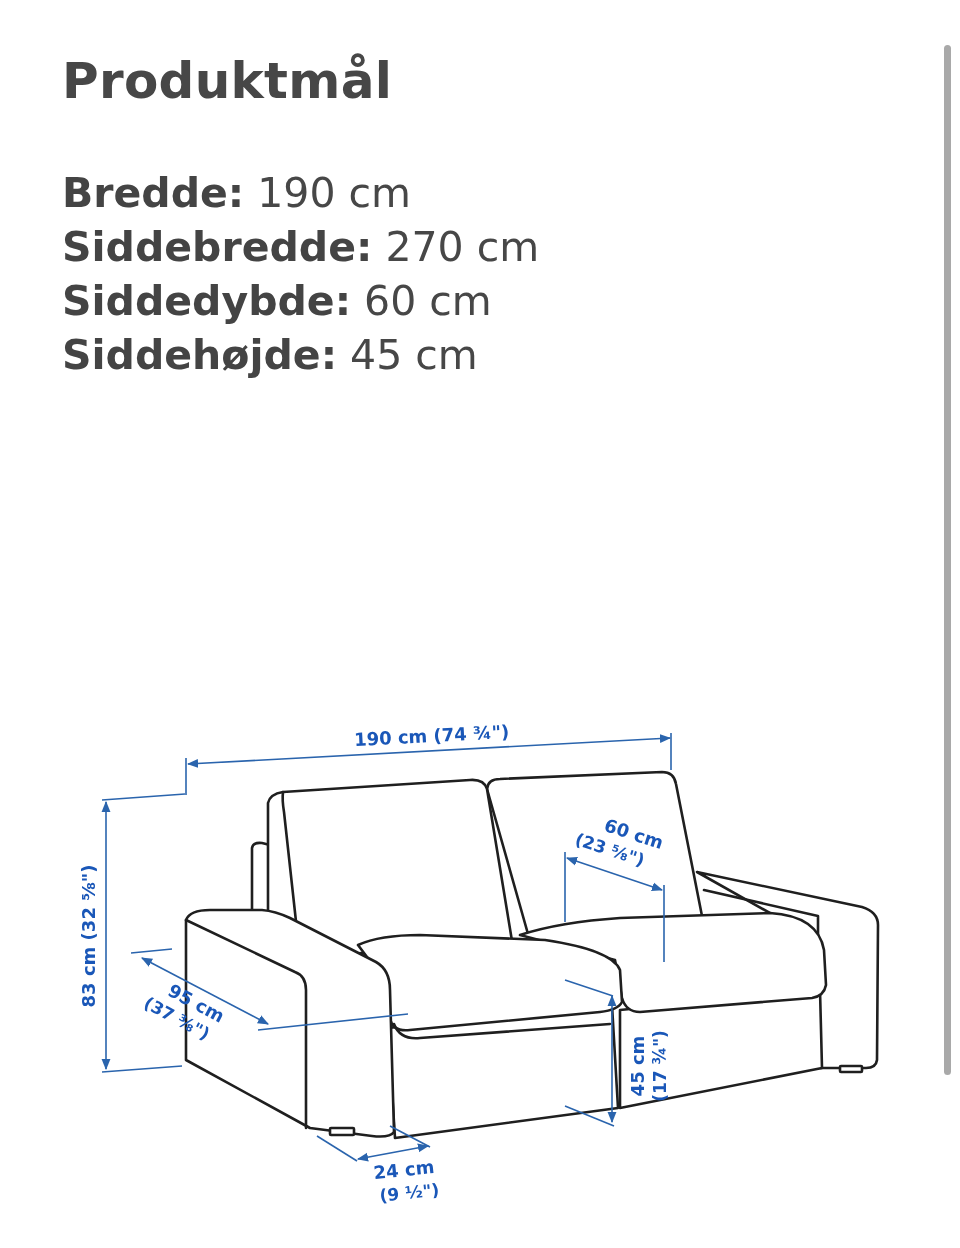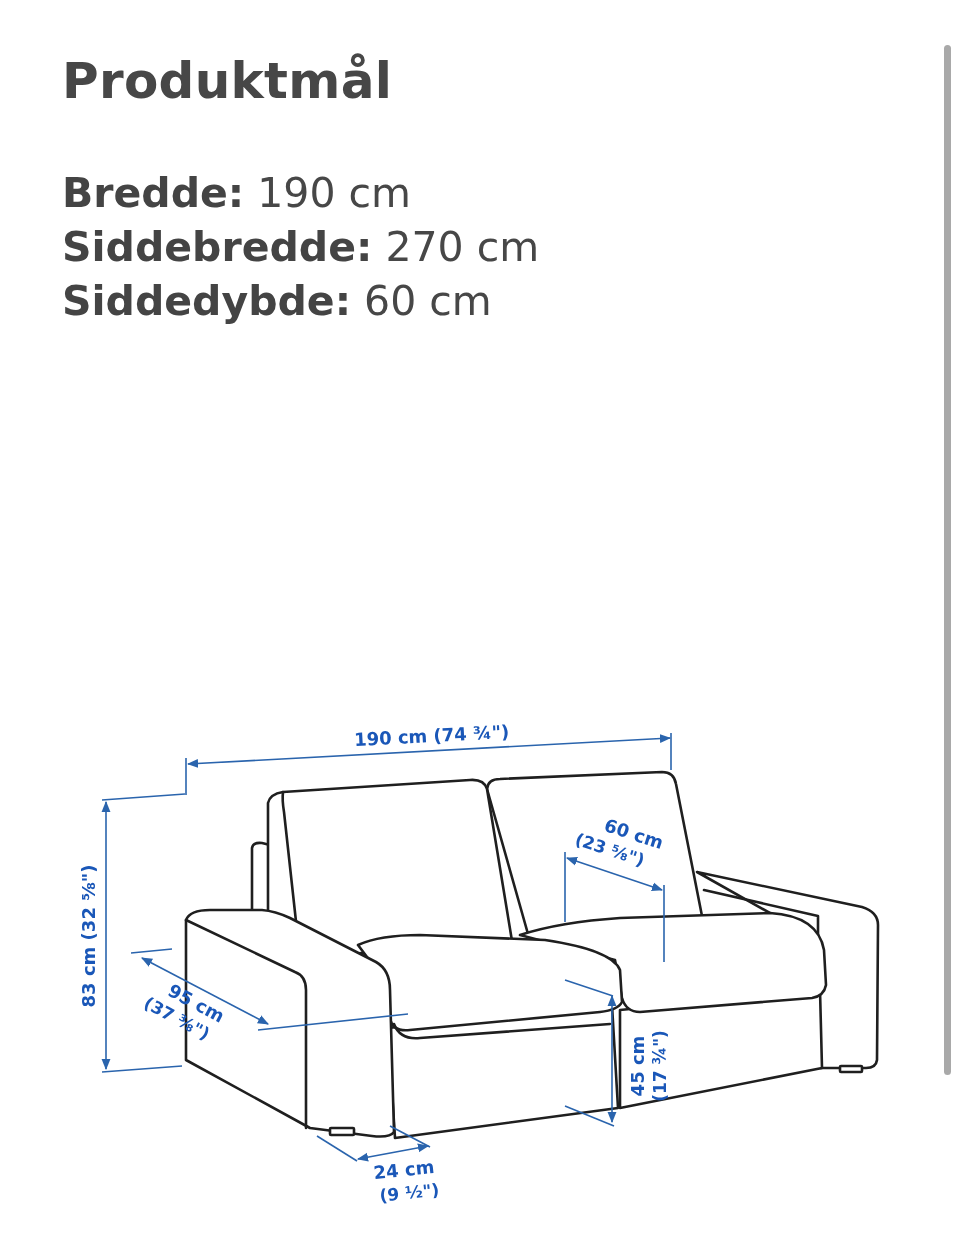"Siddehøjde: 45 cm" li.spec-row { html: none -> <li> <span>Siddehøjde:</span> <span>45 cm</span> </li> }
